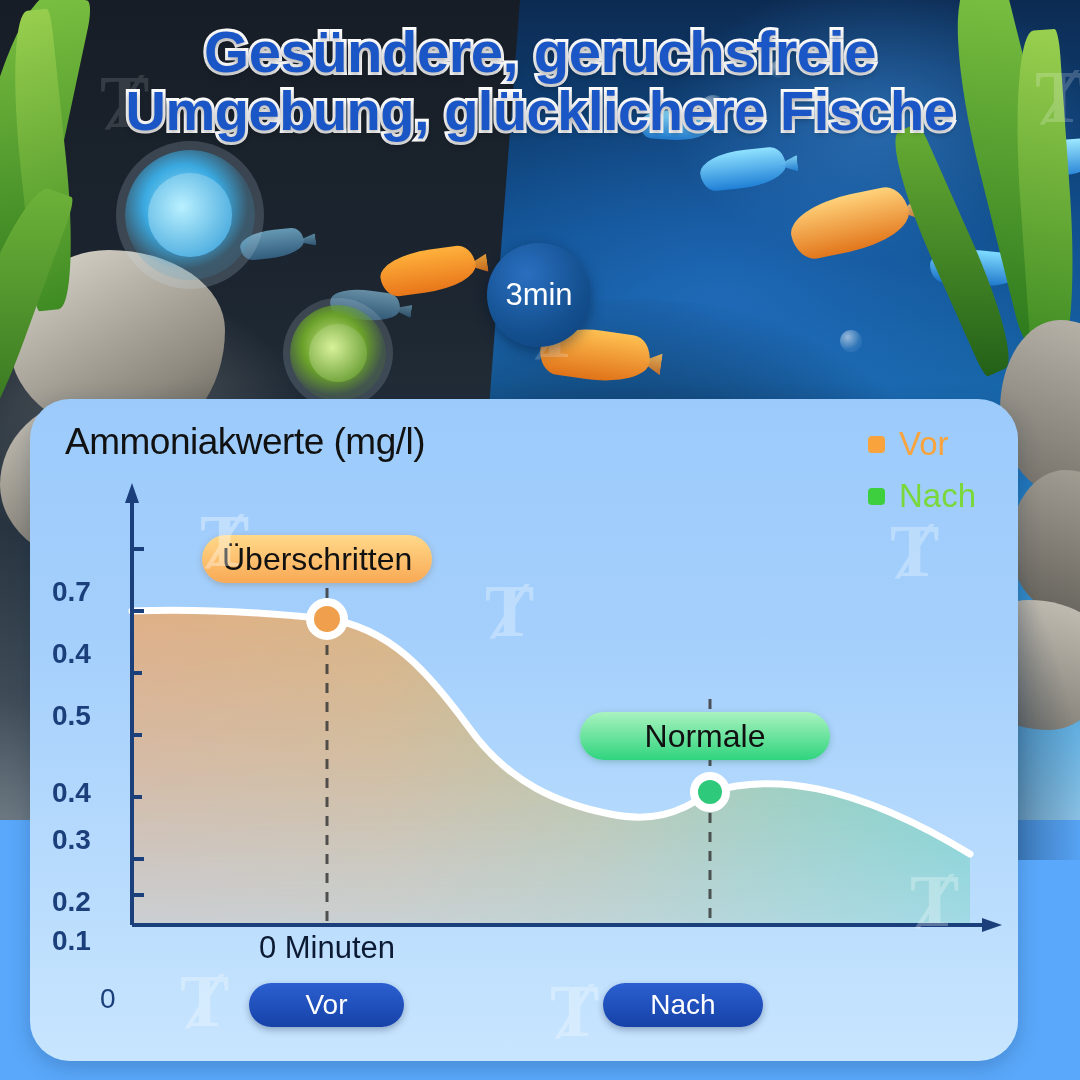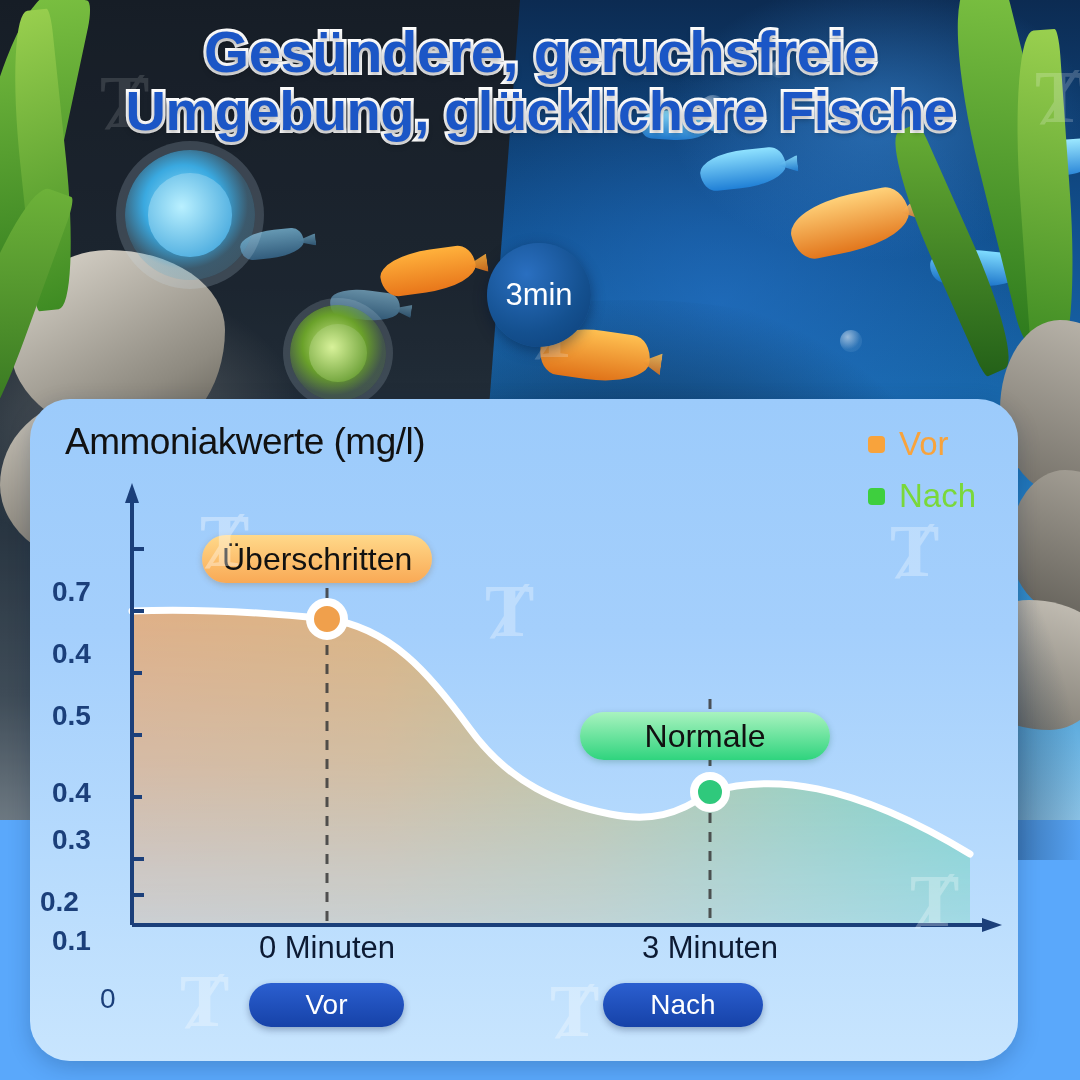"0.2" div.axis-label { left: 10px -> 22px }
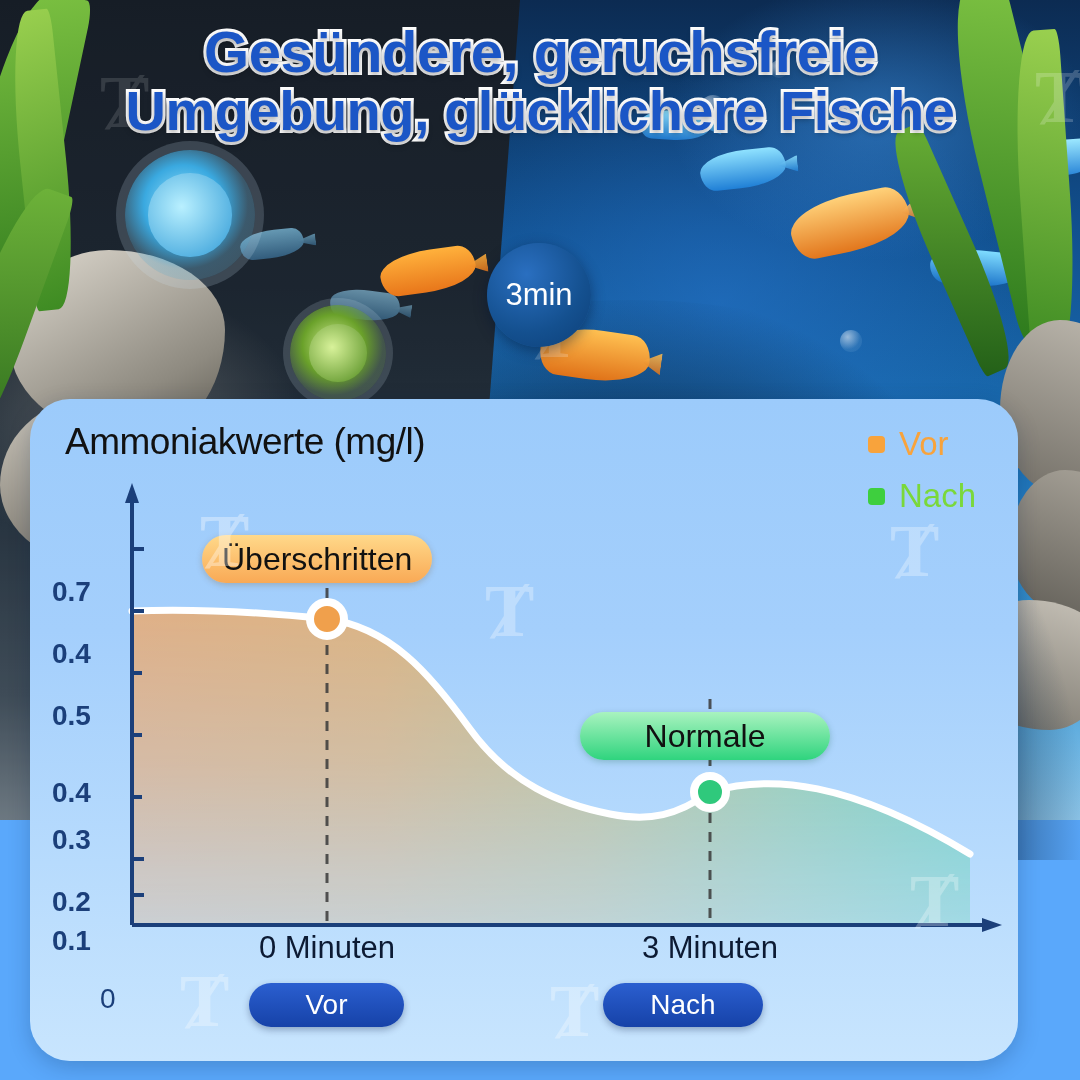"3 Minuten" div.xlab { html: <div>3 Minuten</div> -> none }
